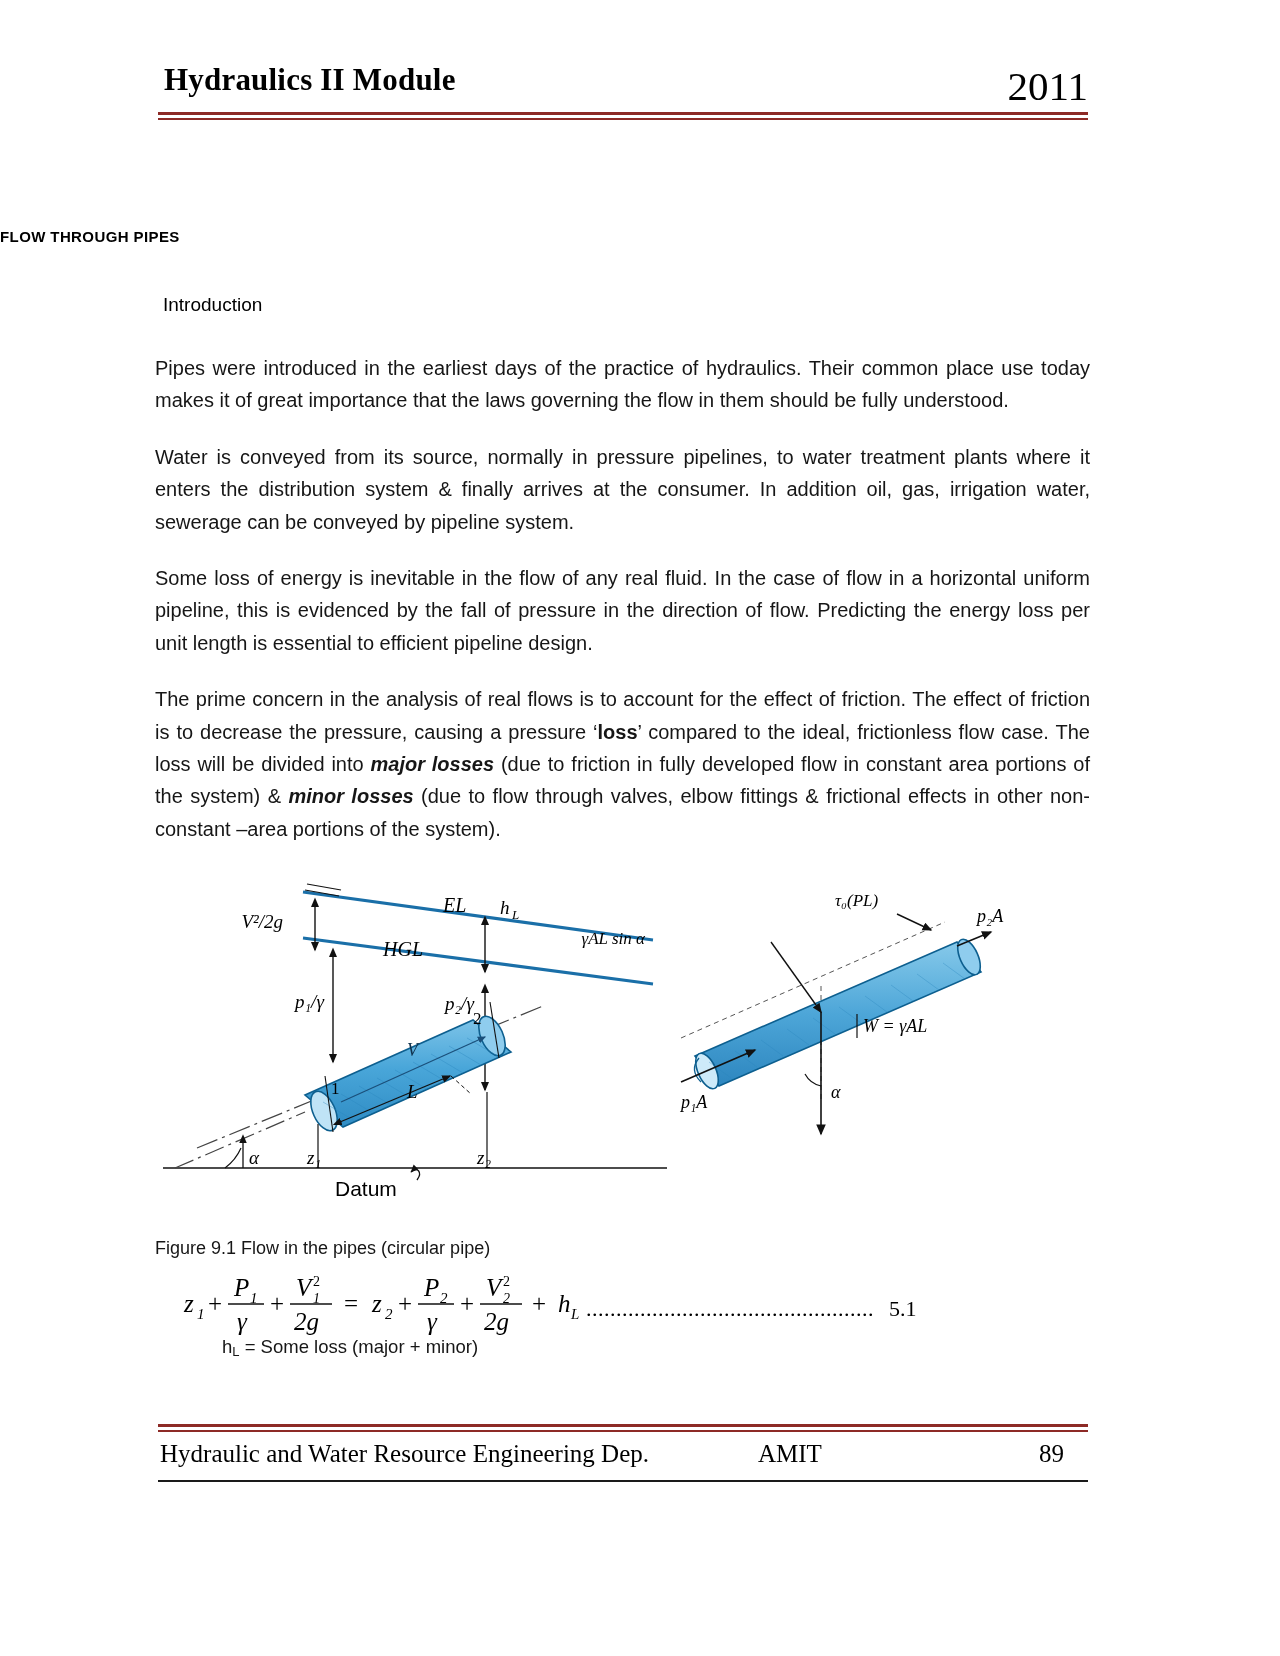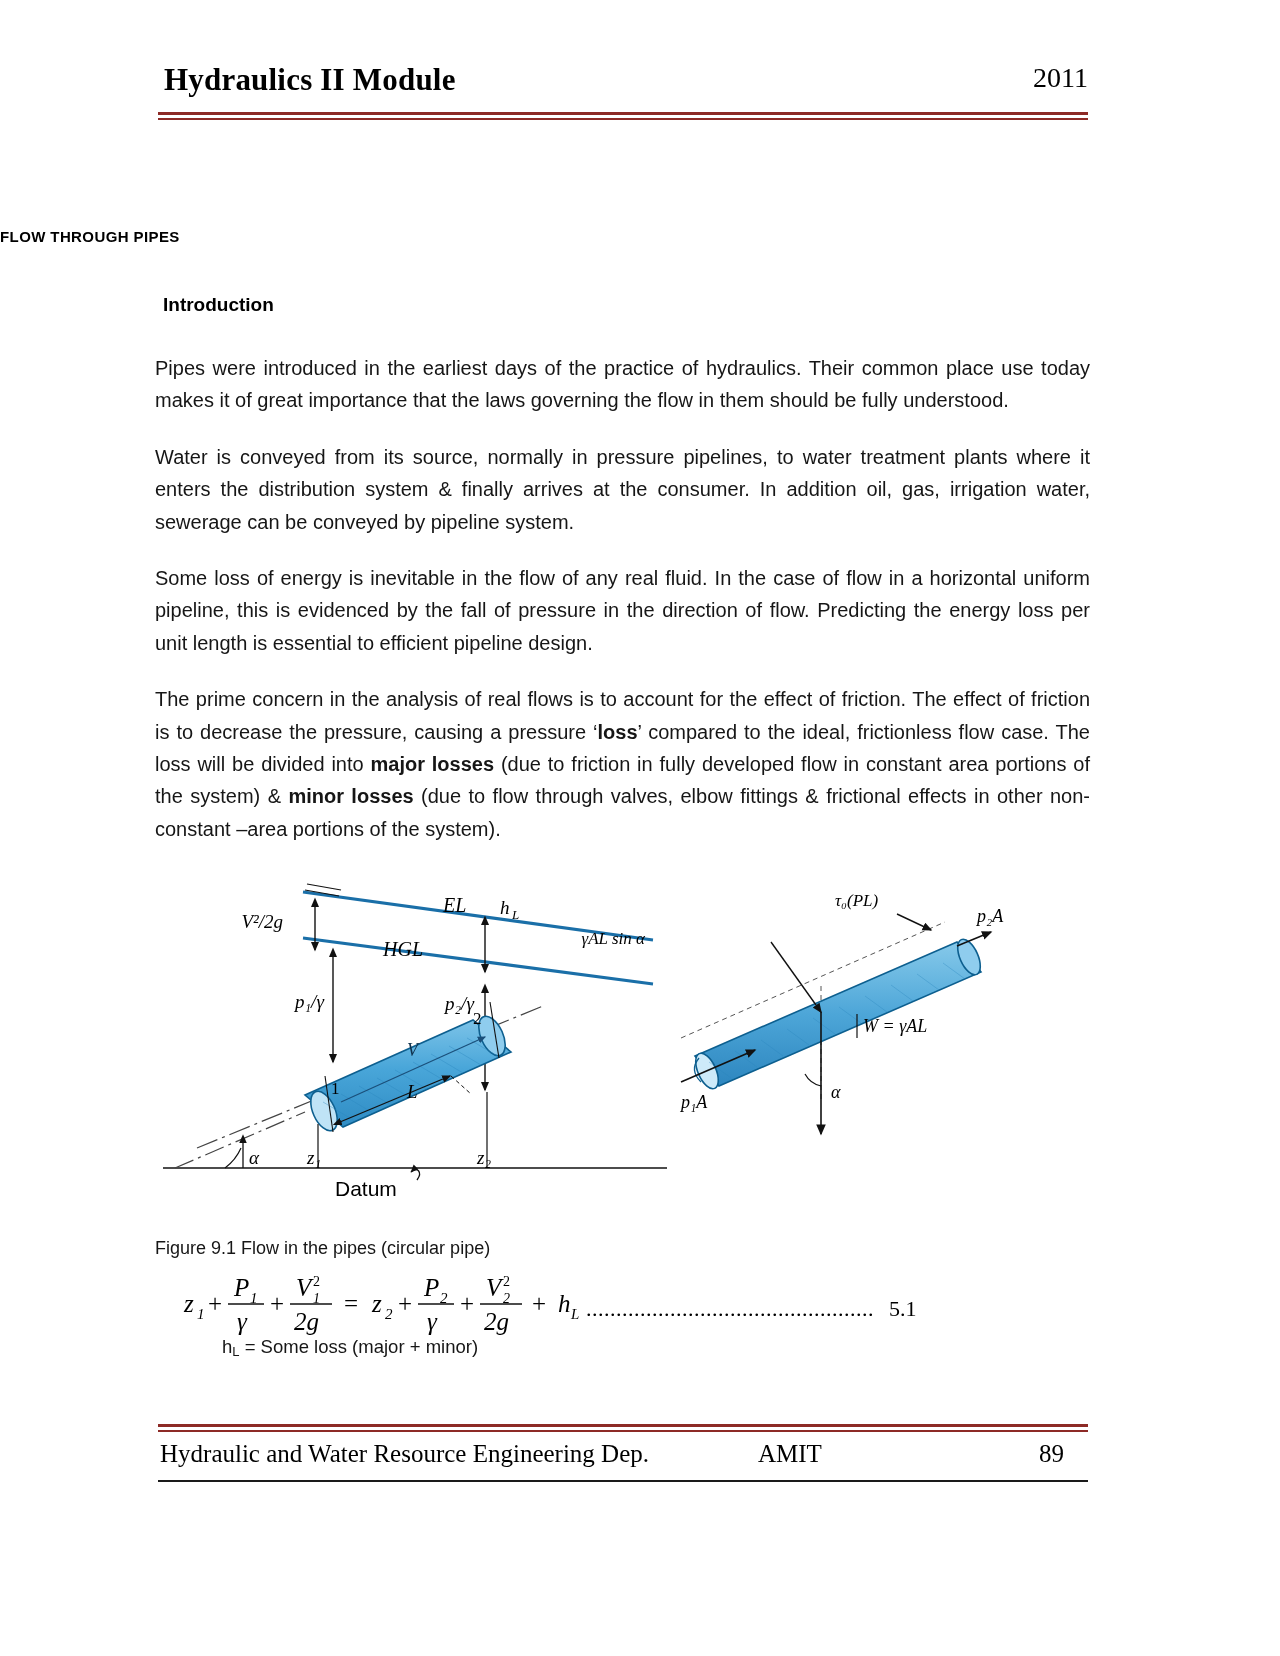"2011" .header-year { font-size: 28px -> 41px }
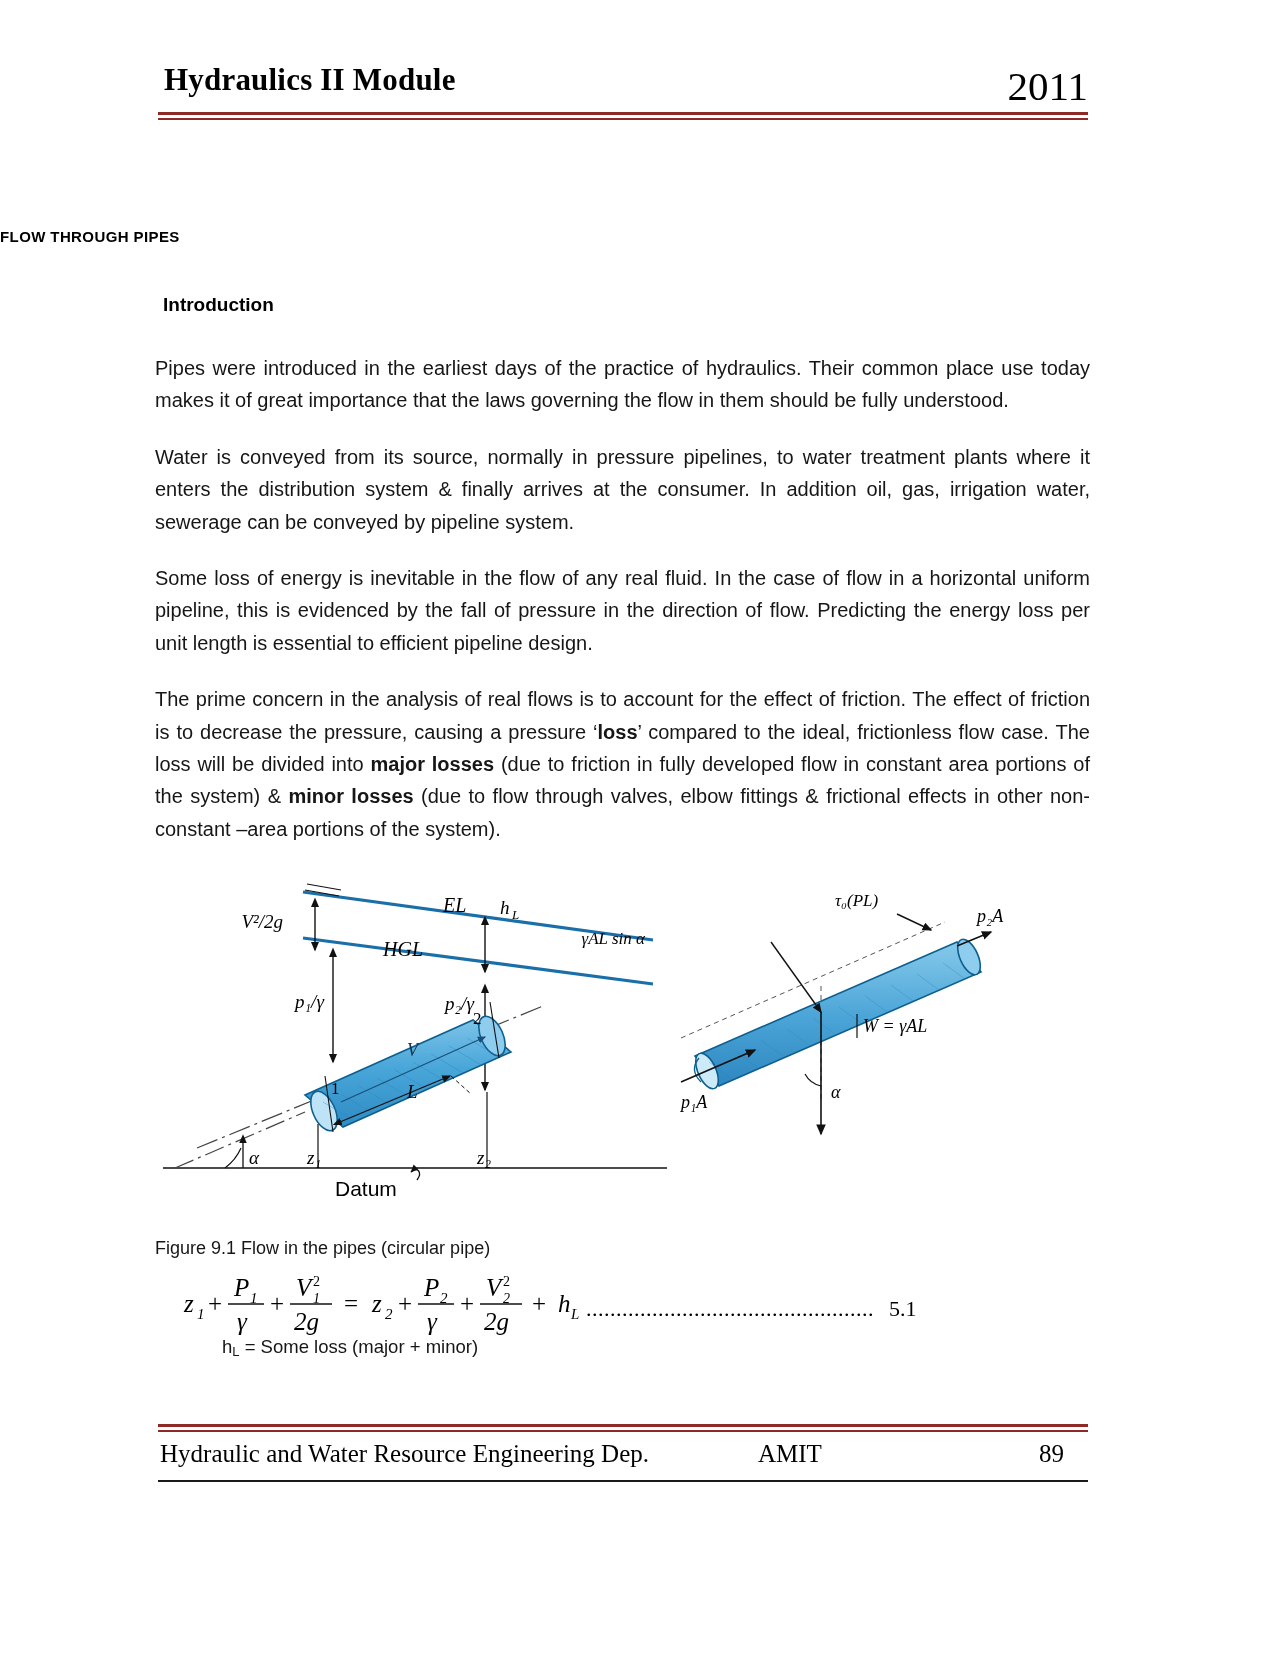"Introduction" .section-heading { font-weight: bold -> normal }
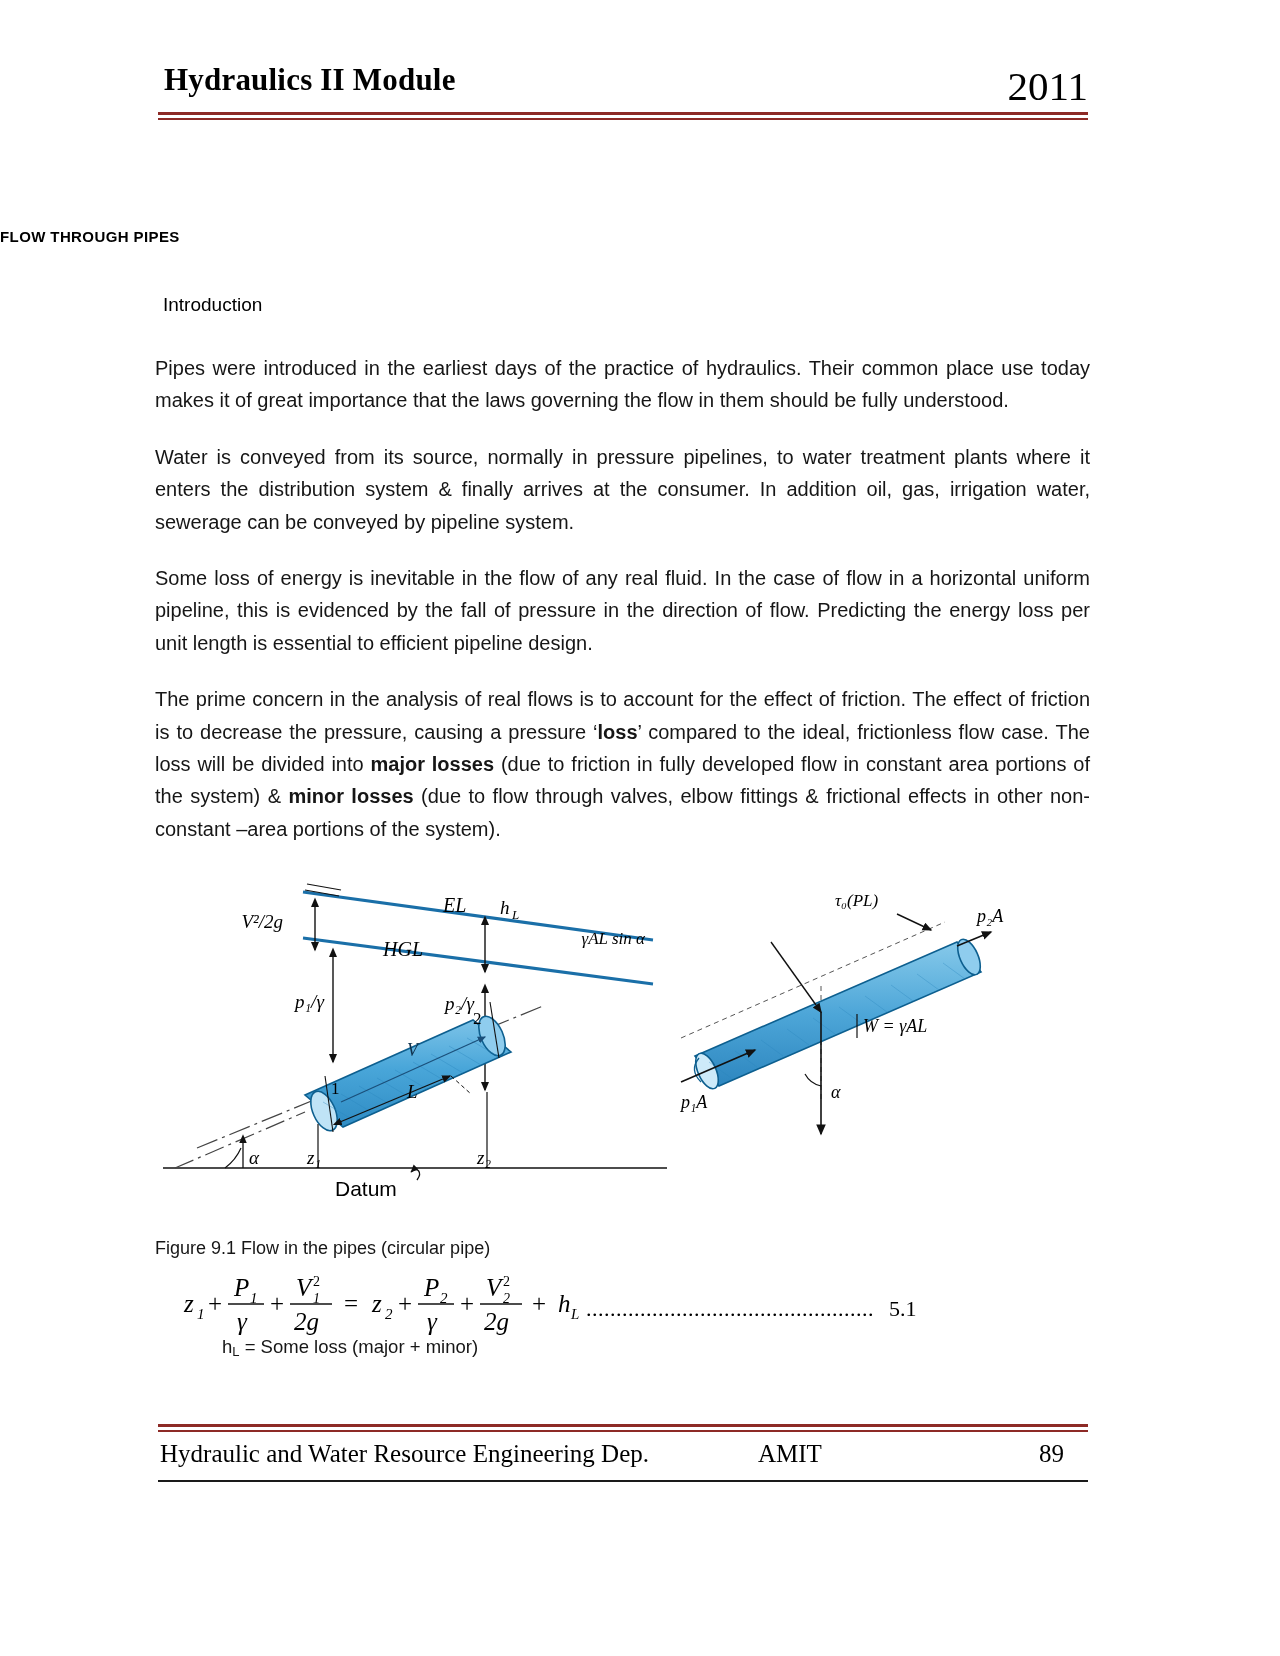"major losses" .para .bi { font-style: none -> italic }
